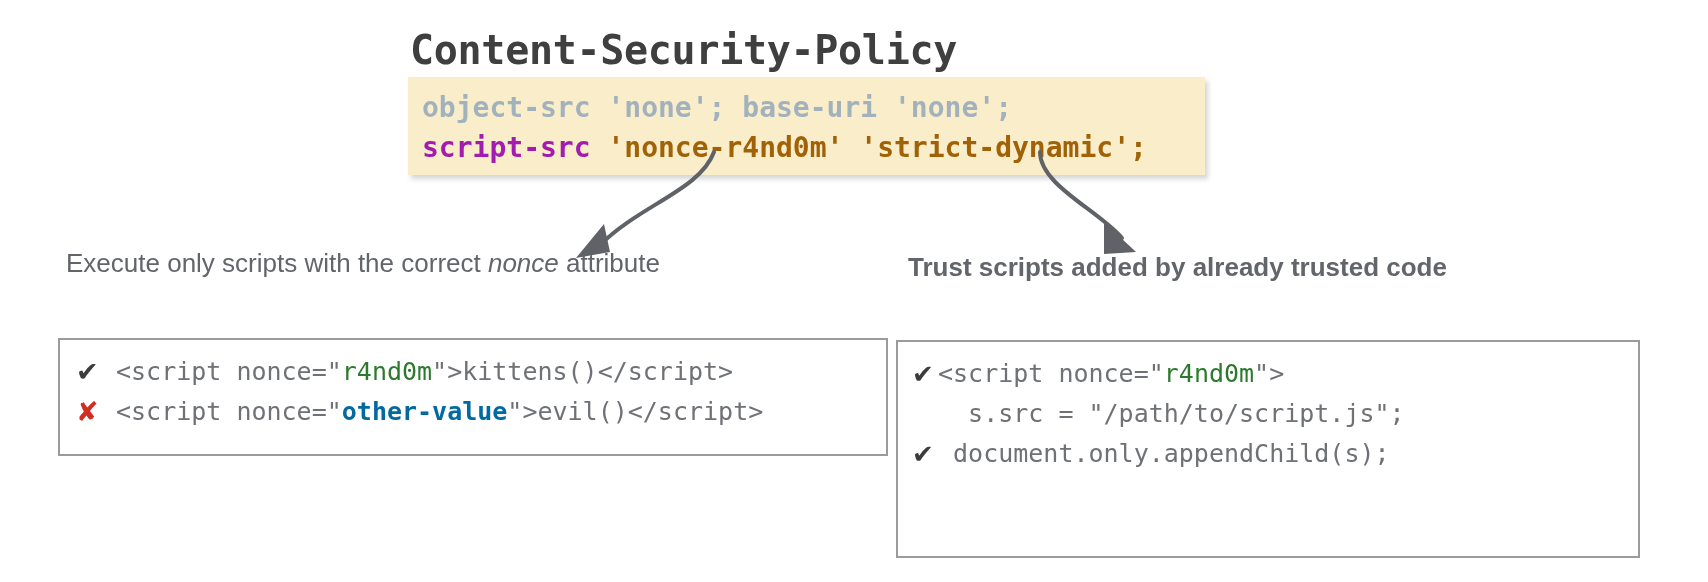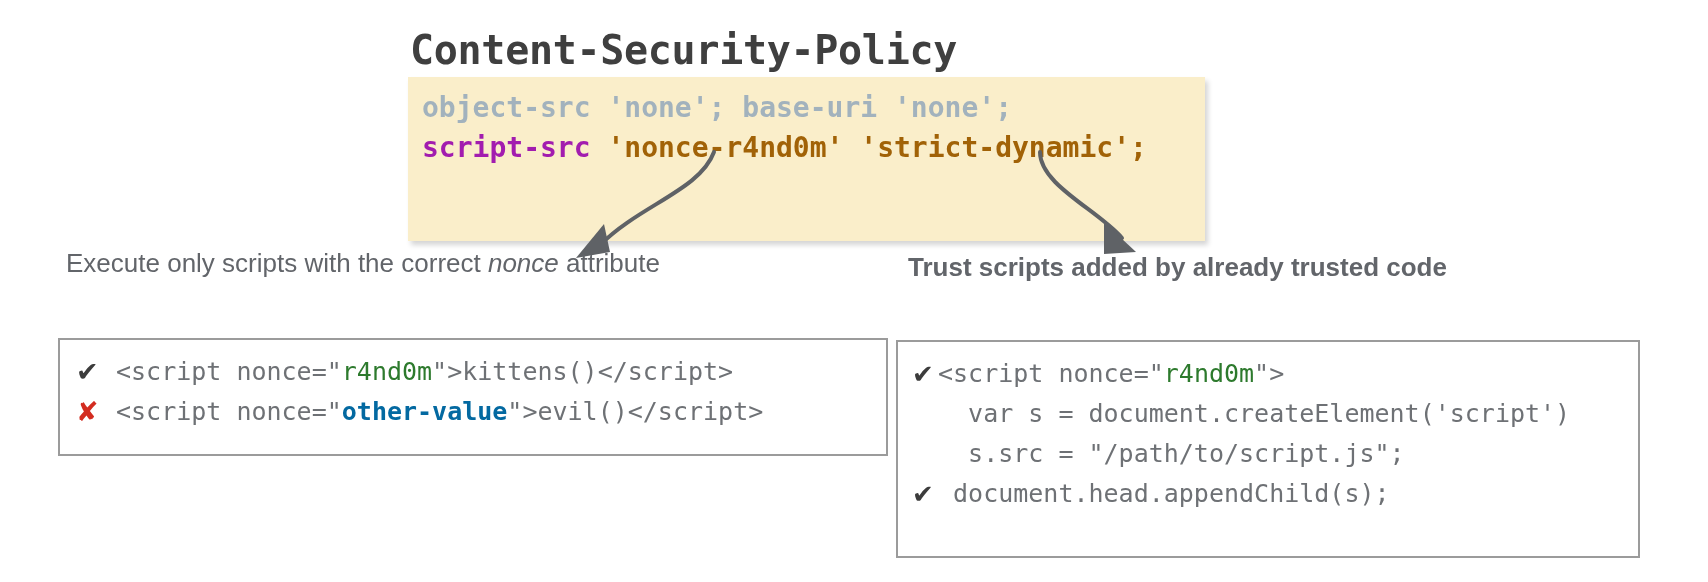"object-src 'none'; base-uri 'none';" #csp-block { height: 164px -> 98px }
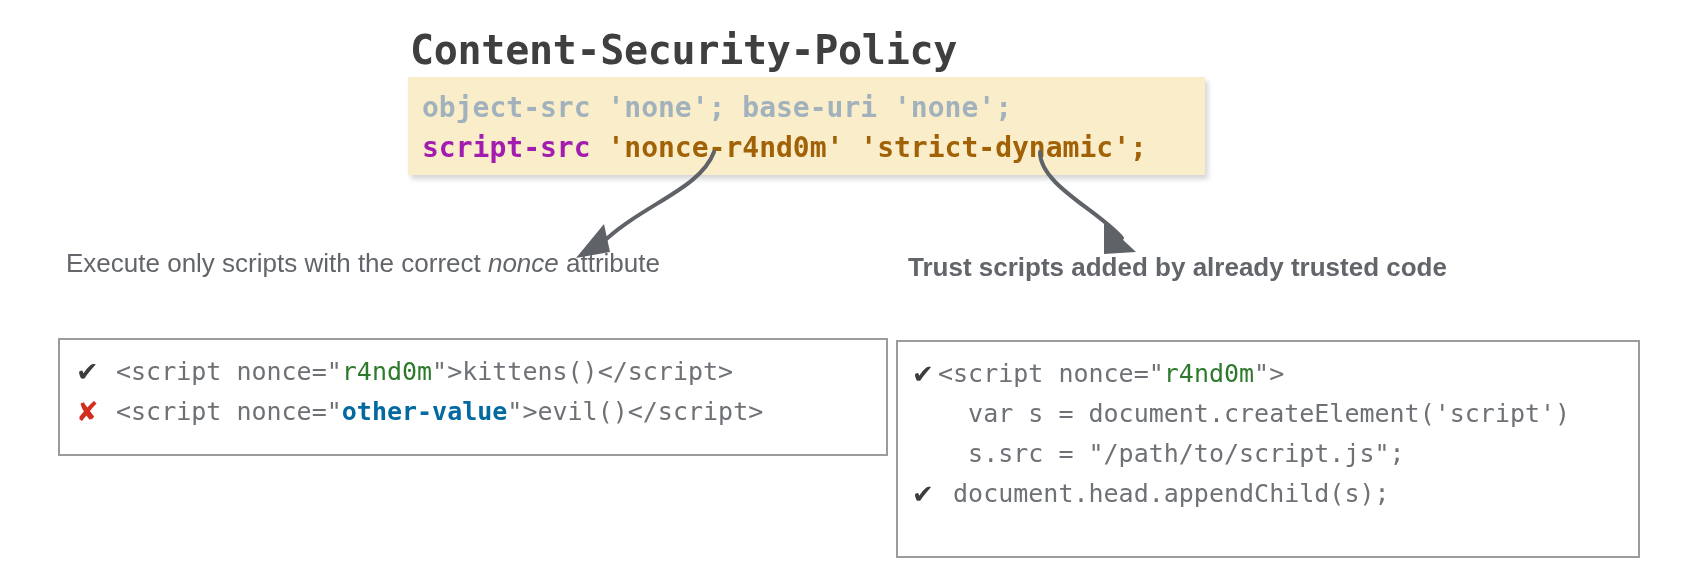"var s = document.createElement('script')" div.code-row { html: <div><span></span><span><span> var s = document.createElement('script')</span></span></div> -> none }
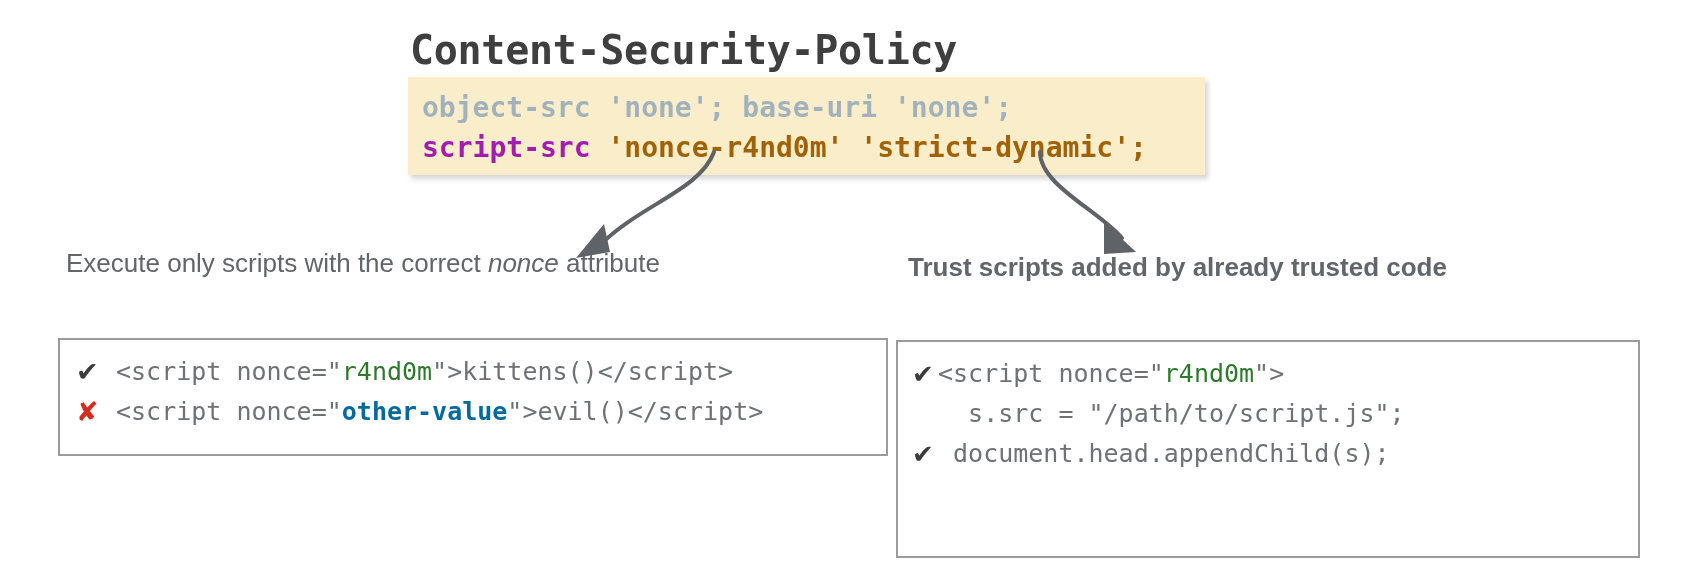"document.head.appendChild(s);" span { text: document.head.appendChild -> document.only.appendChild }
